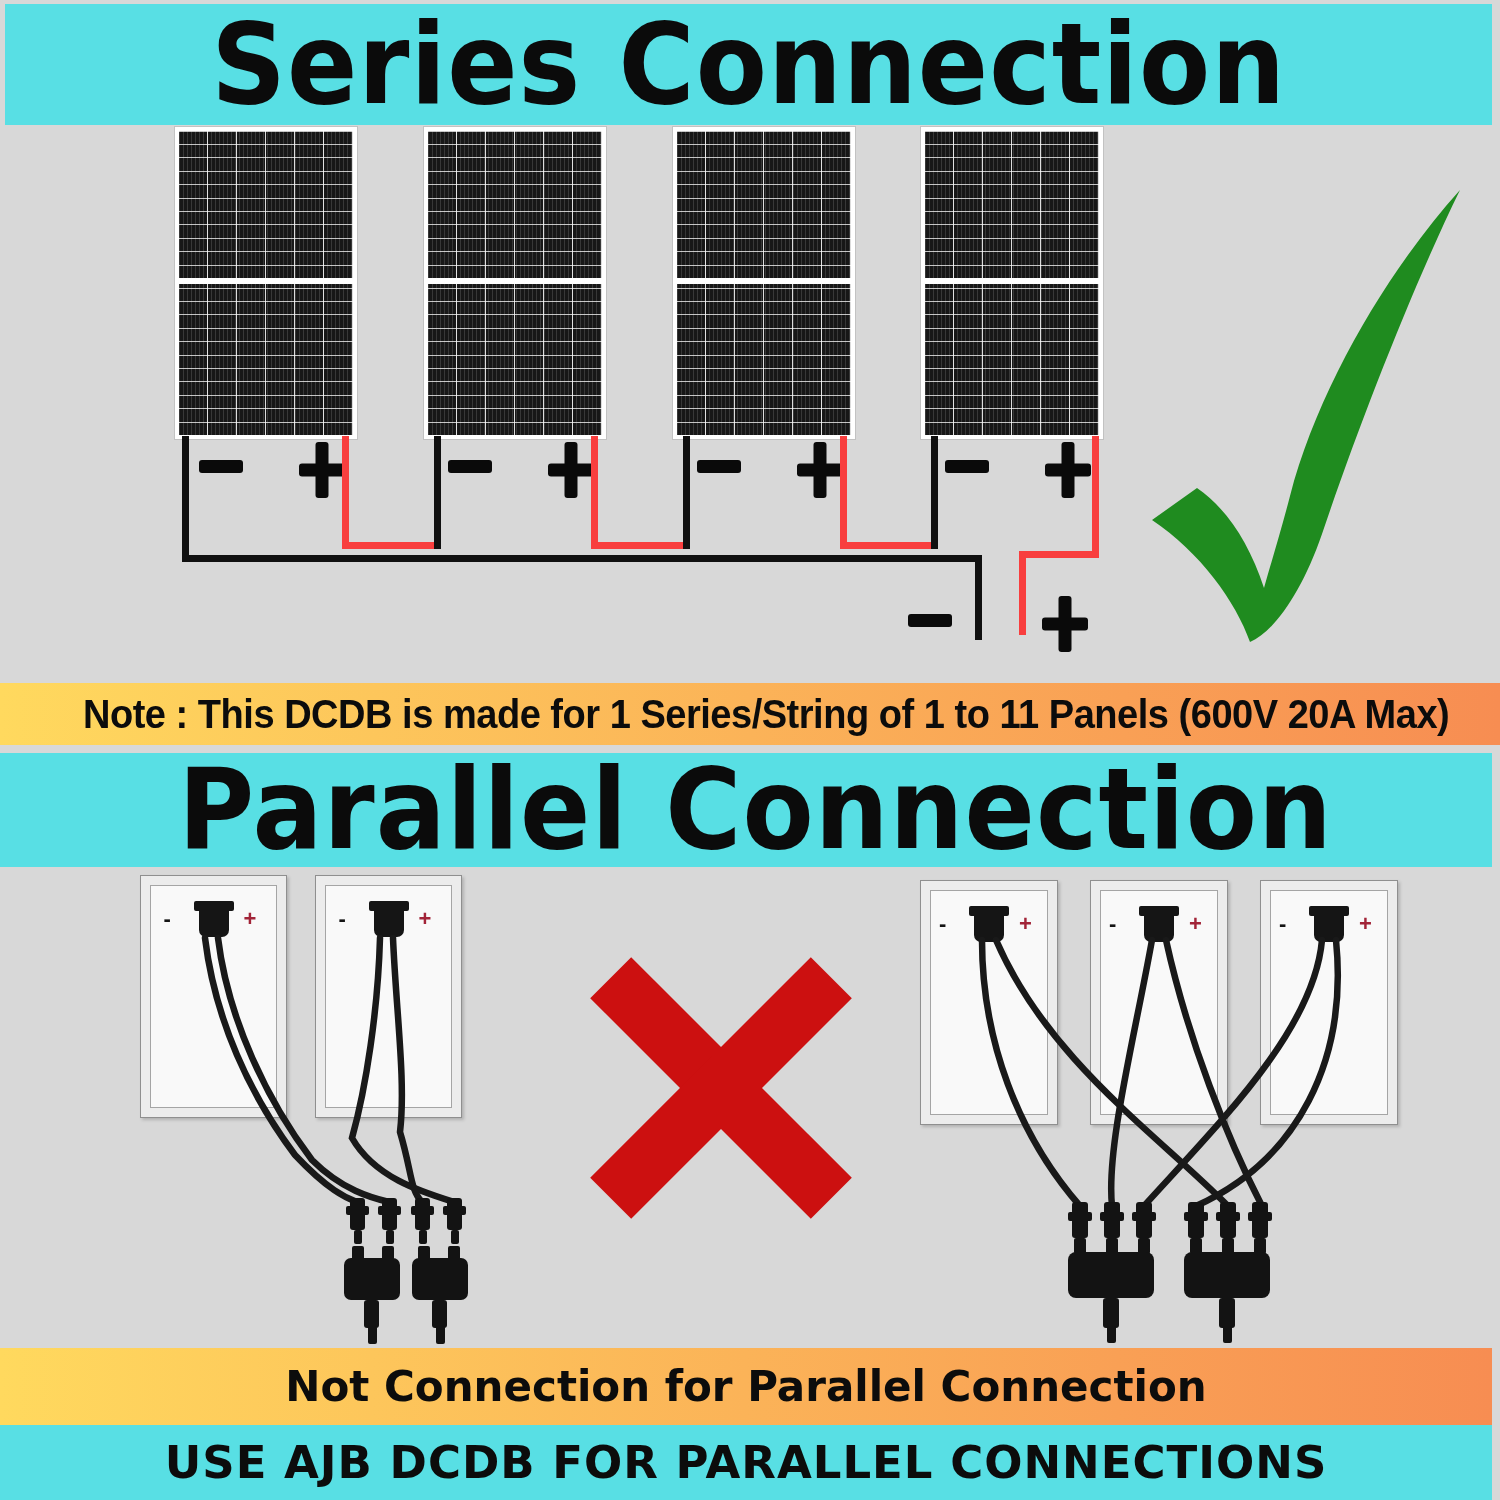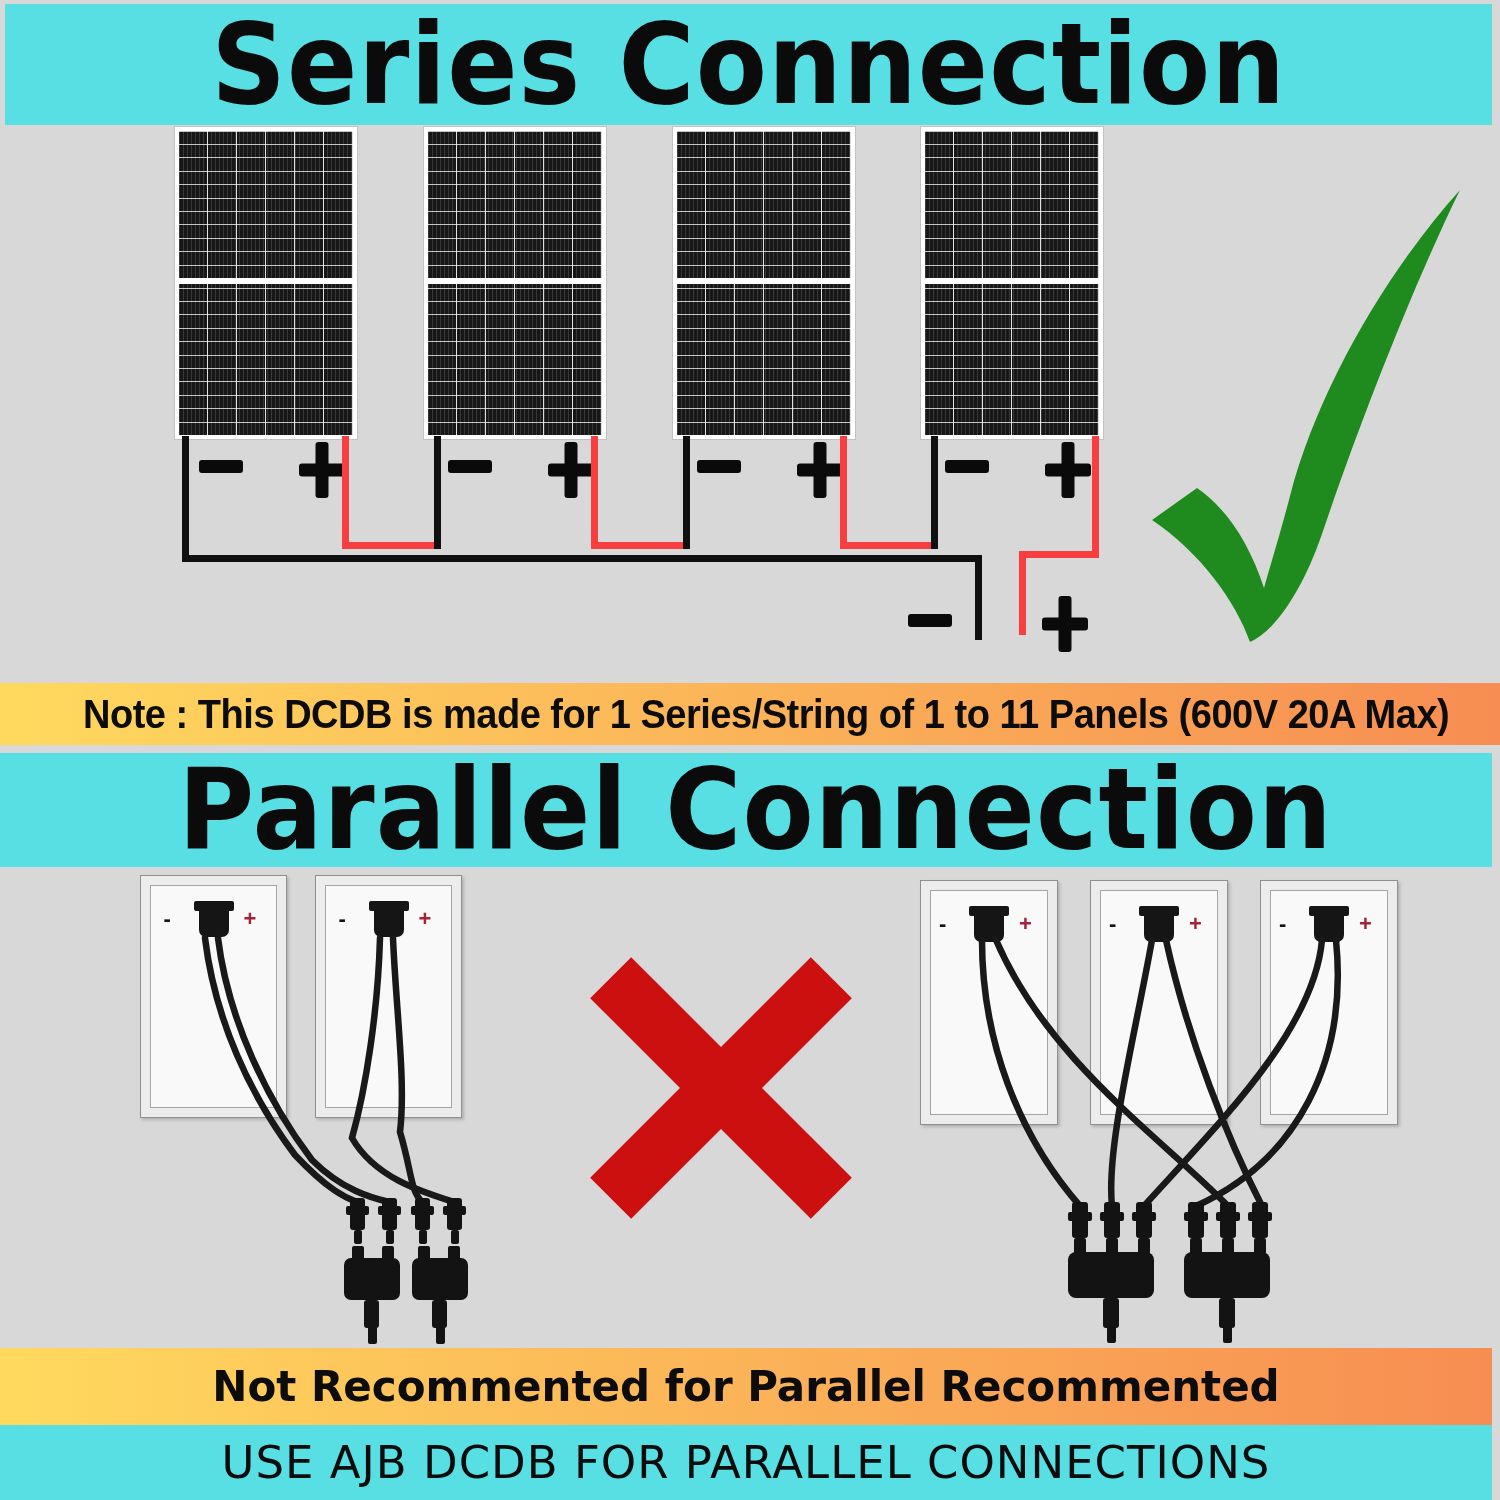"Not Recommented for Parallel Recommented" span.warn-text { text: Recommented for Parallel Recommented -> Connection for Parallel Connection }
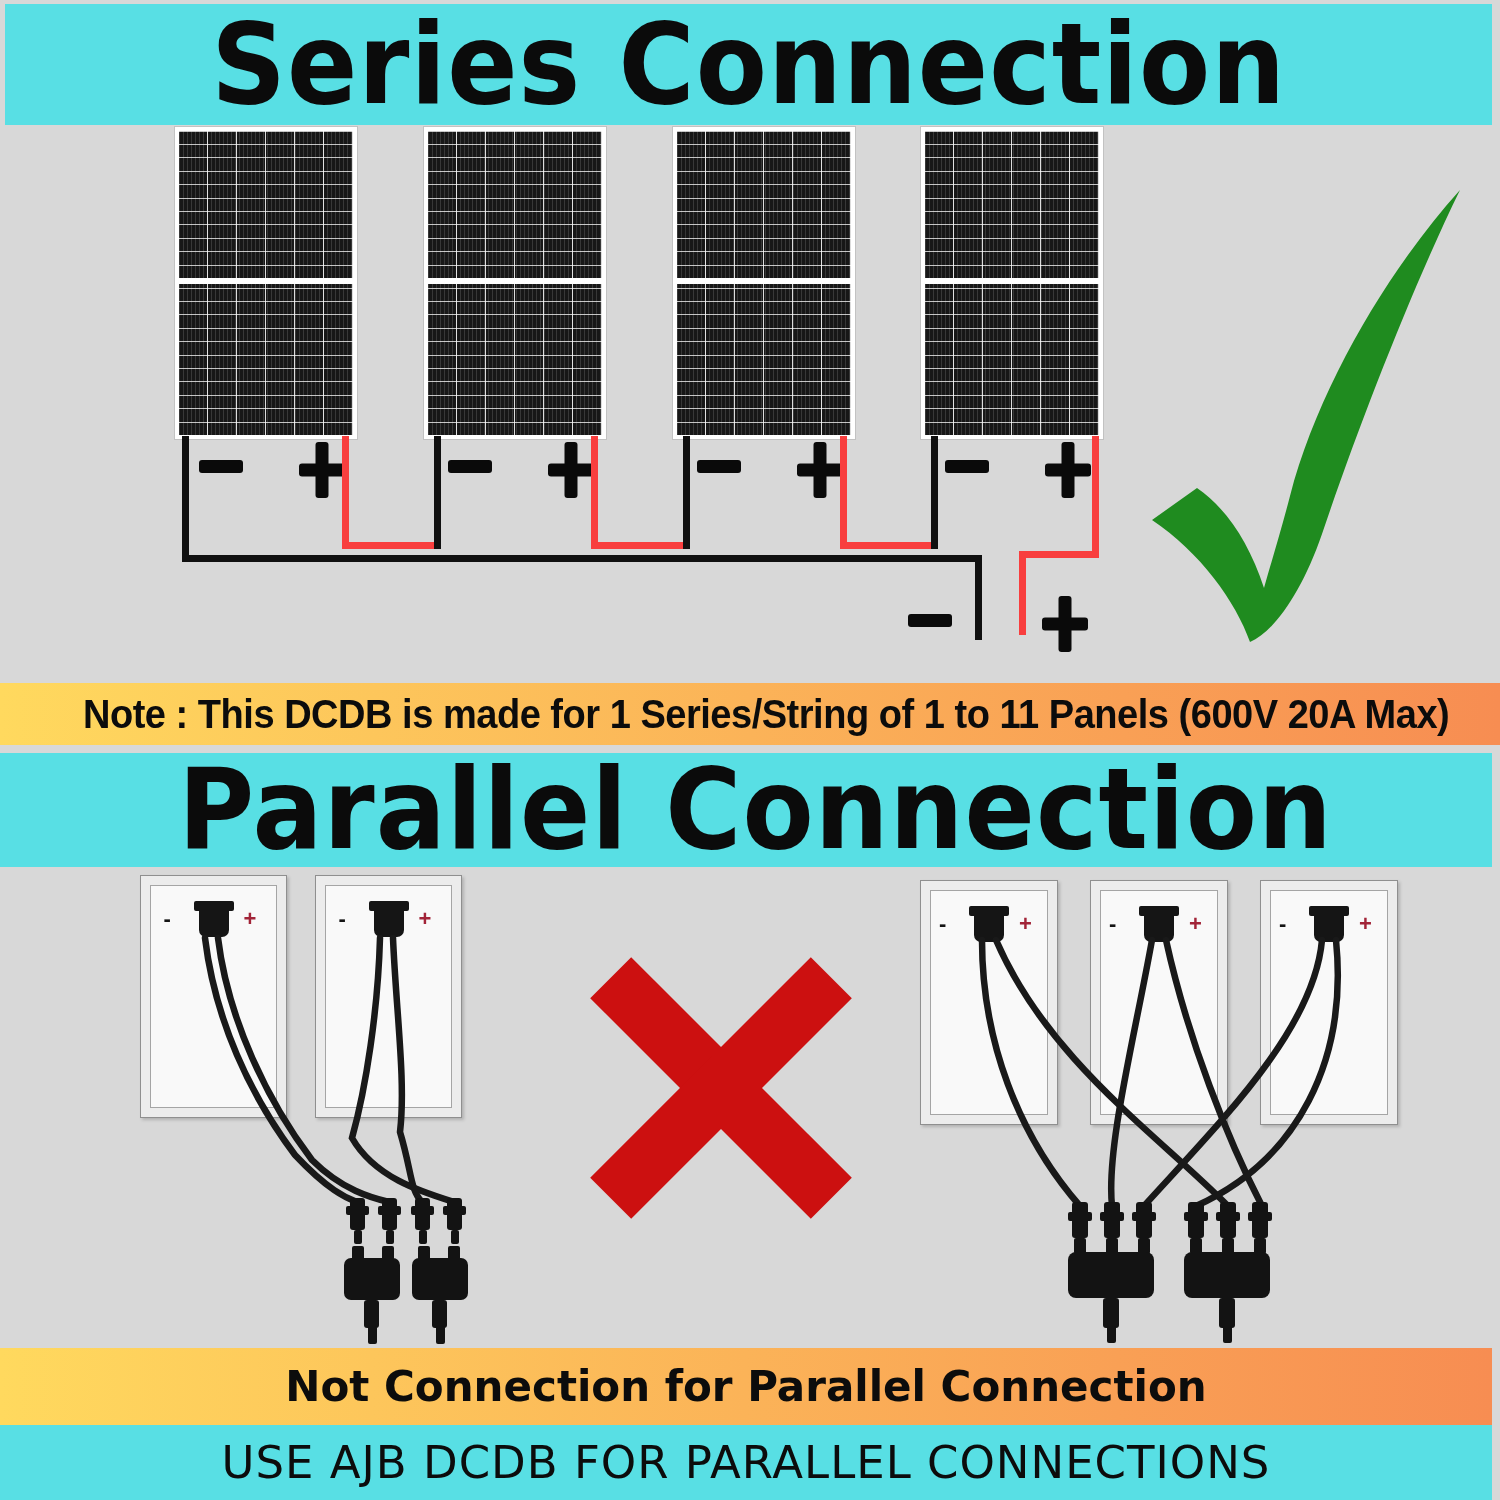"USE AJB DCDB FOR PARALLEL" .band-instruction .instr-text { font-weight: normal -> bold }
